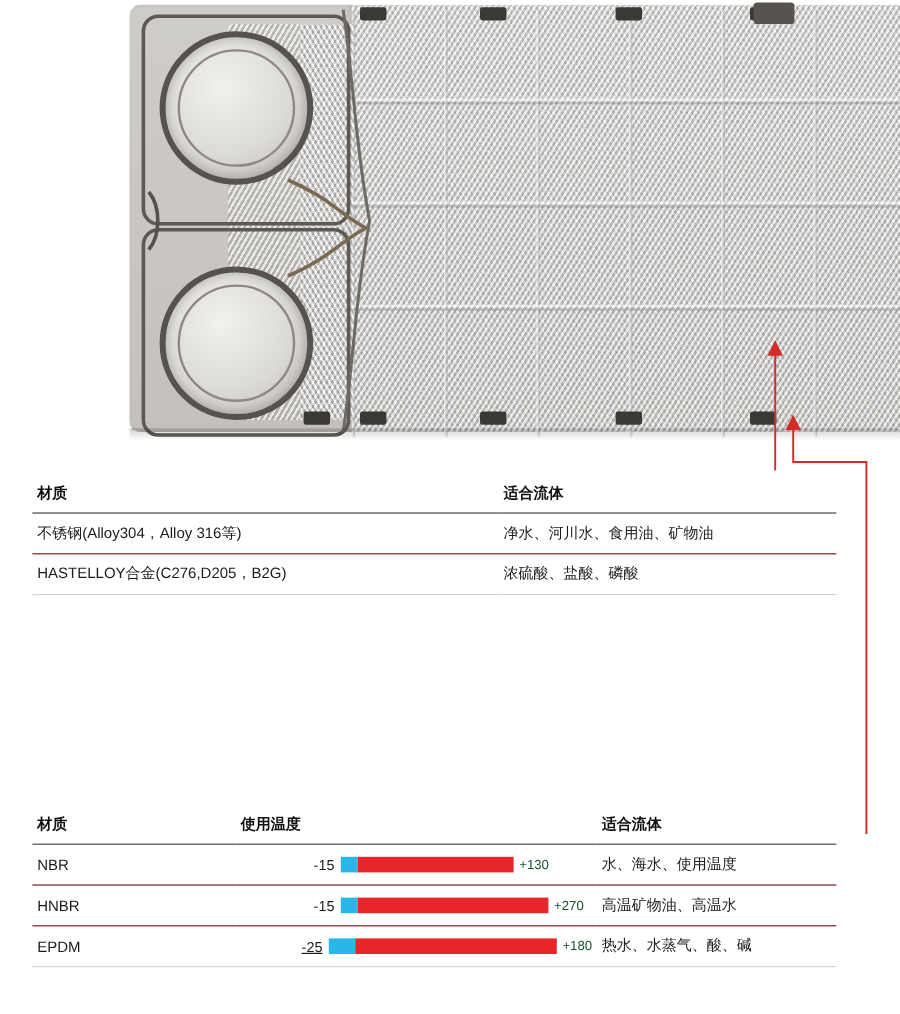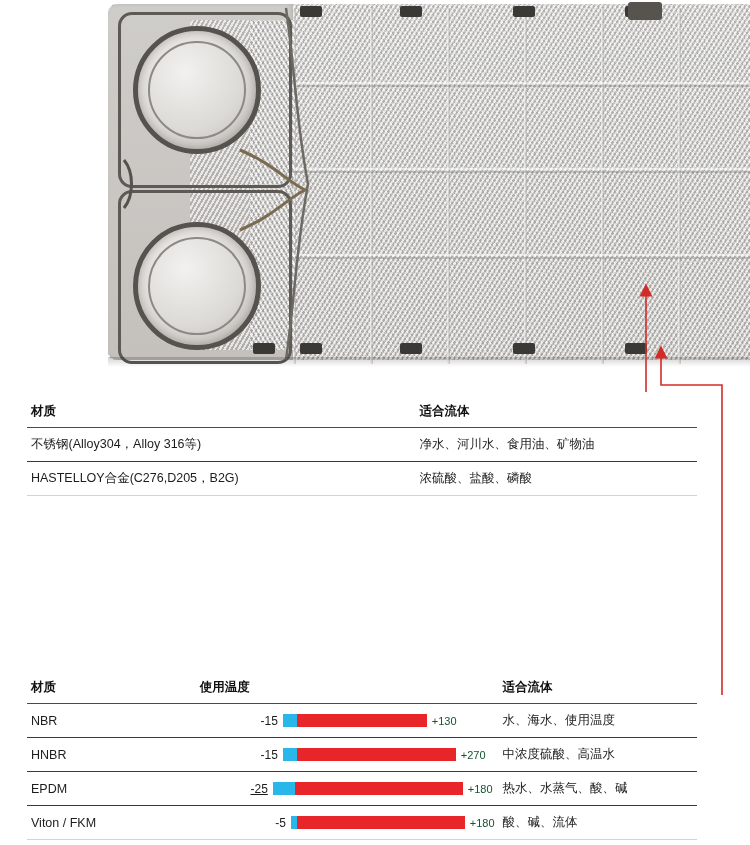"中浓度硫酸、高温水" td { text: 中浓度硫酸 -> 高温矿物油 }
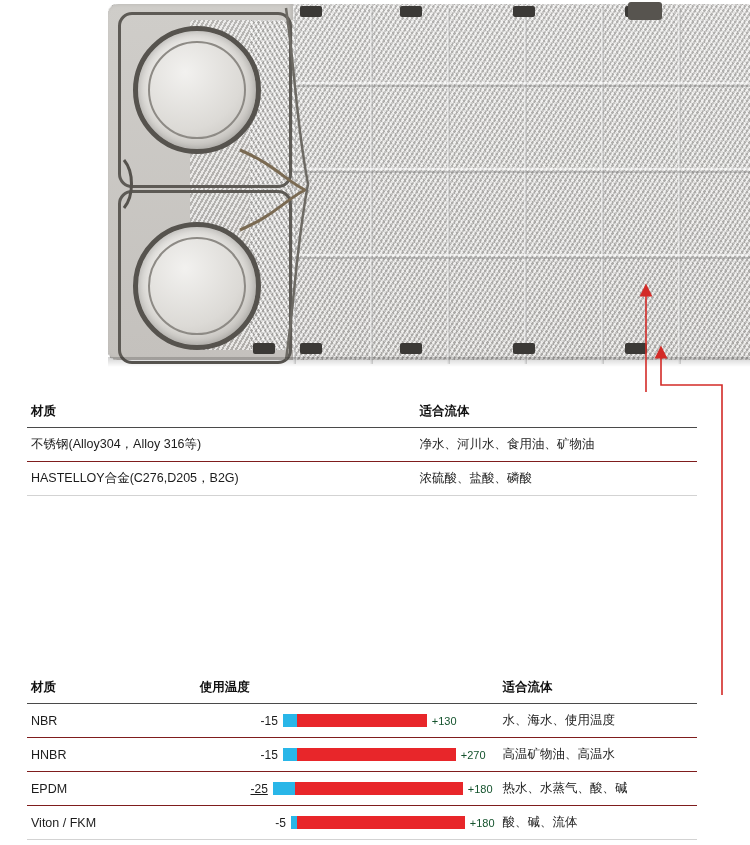"Viton / FKM" tr { html: <tr> <td>Viton / FKM</td> <td> <div> <div>-5</div> <div> <div></div> <div></div> </div> <div>+180</div> </div> </td> <td>酸、碱、流体</td> </tr> -> none }
